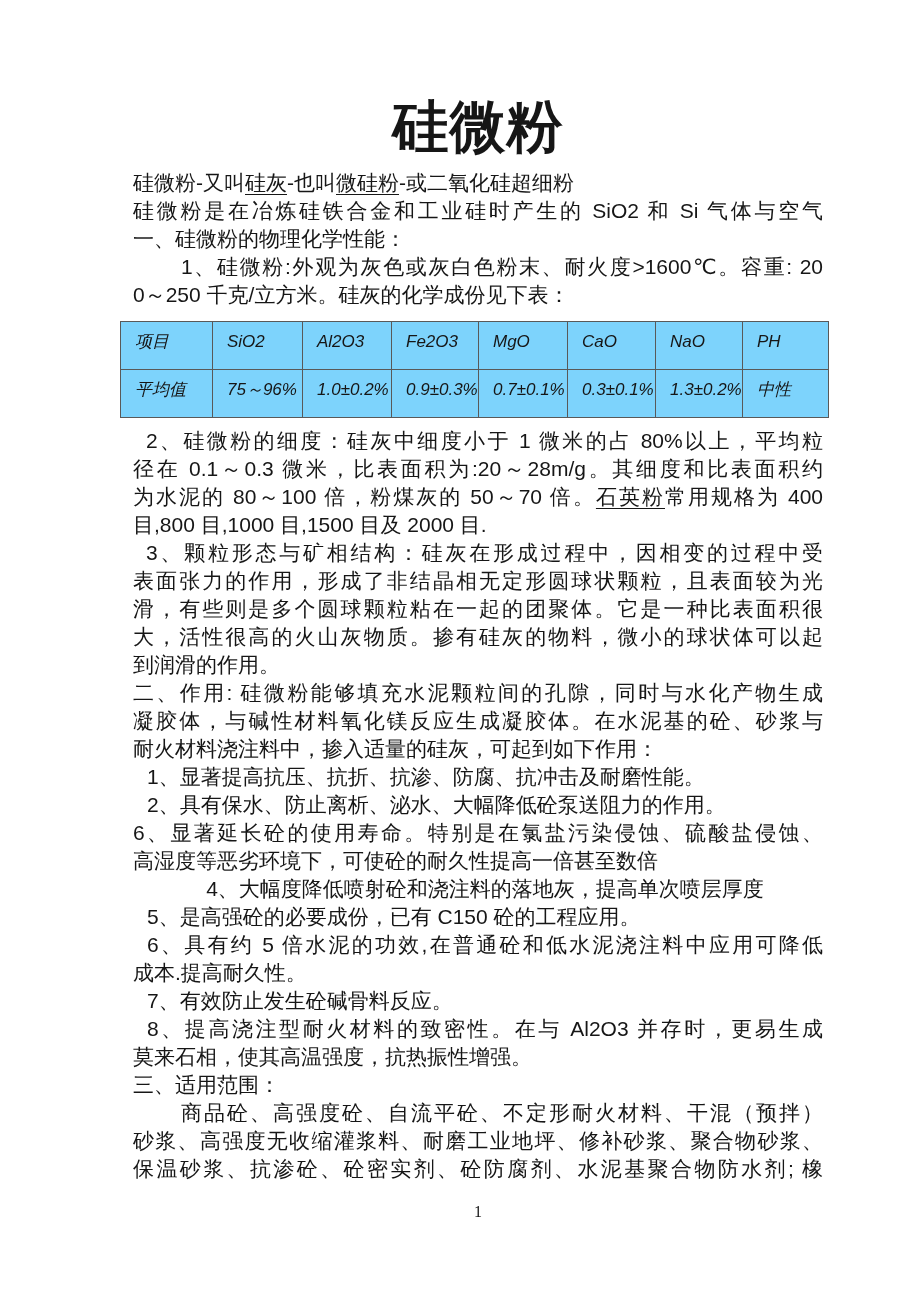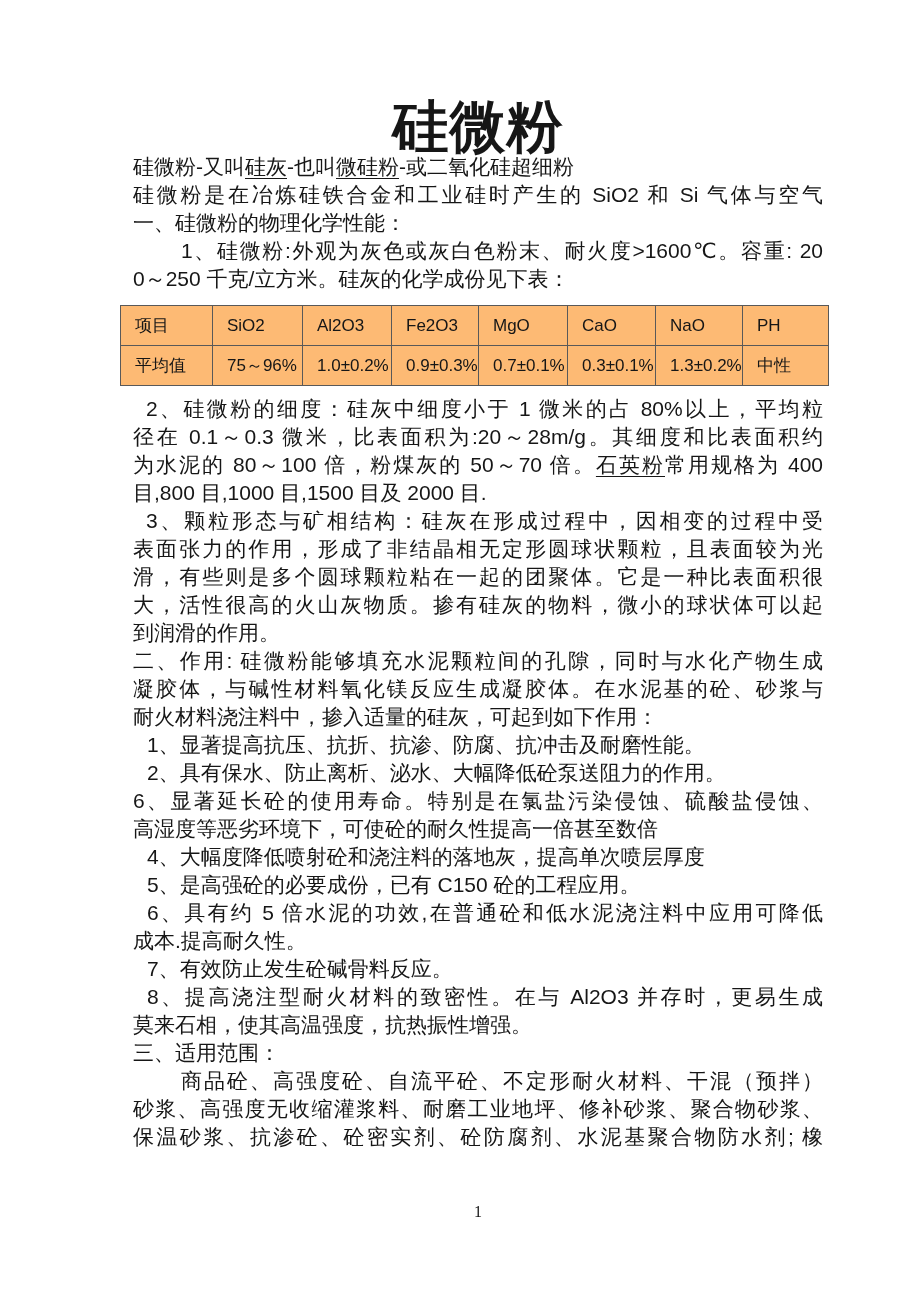"硅微粉-又叫硅灰-也叫微硅粉-或二氧化硅超细粉" .content { margin-top: 3px -> 19px }
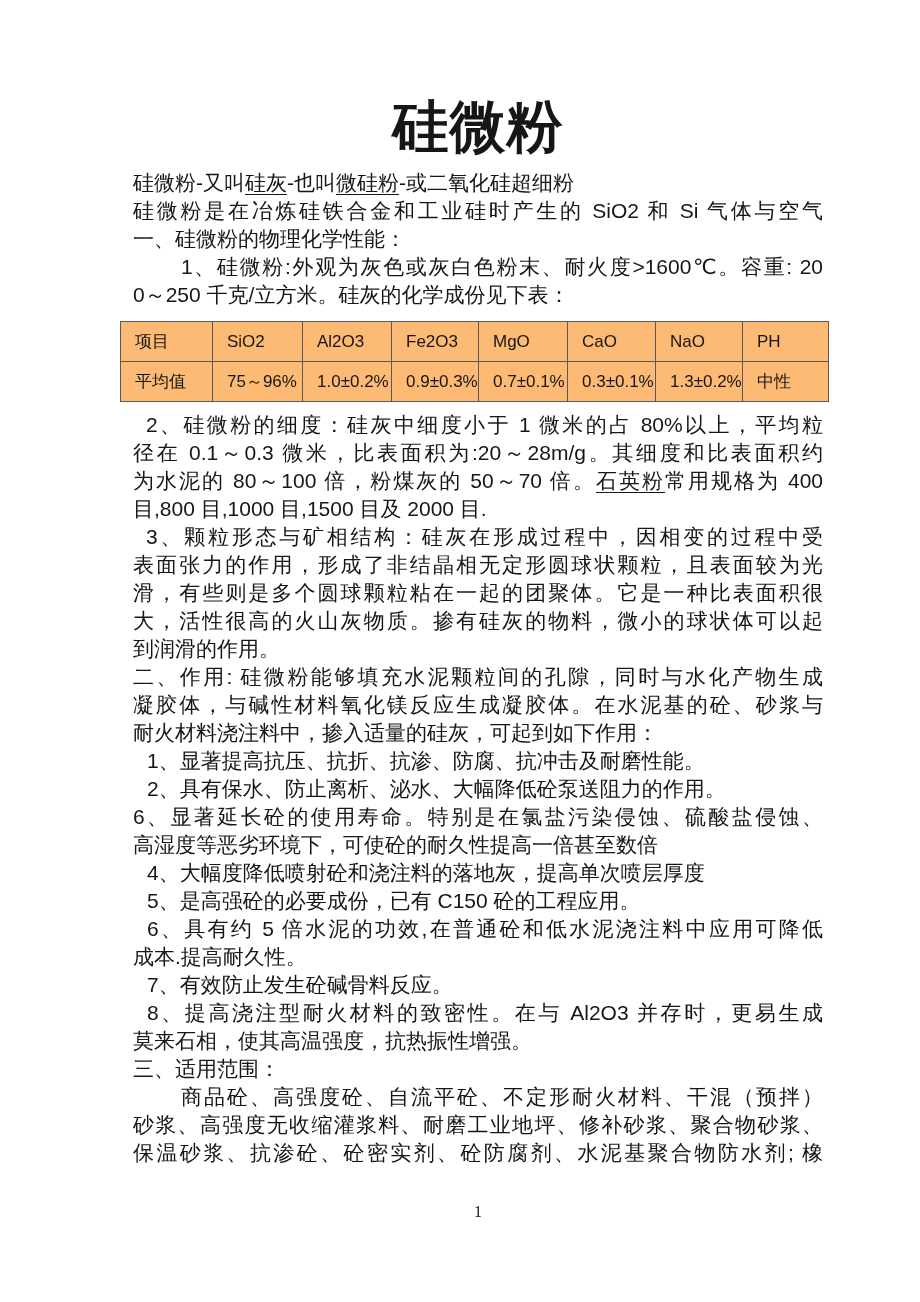"项目" table.chem td { background: #fdba74 -> #7dd3fc; font-style: none -> italic; padding: 0 4px 0 14px -> 0 4px 8px 14px }
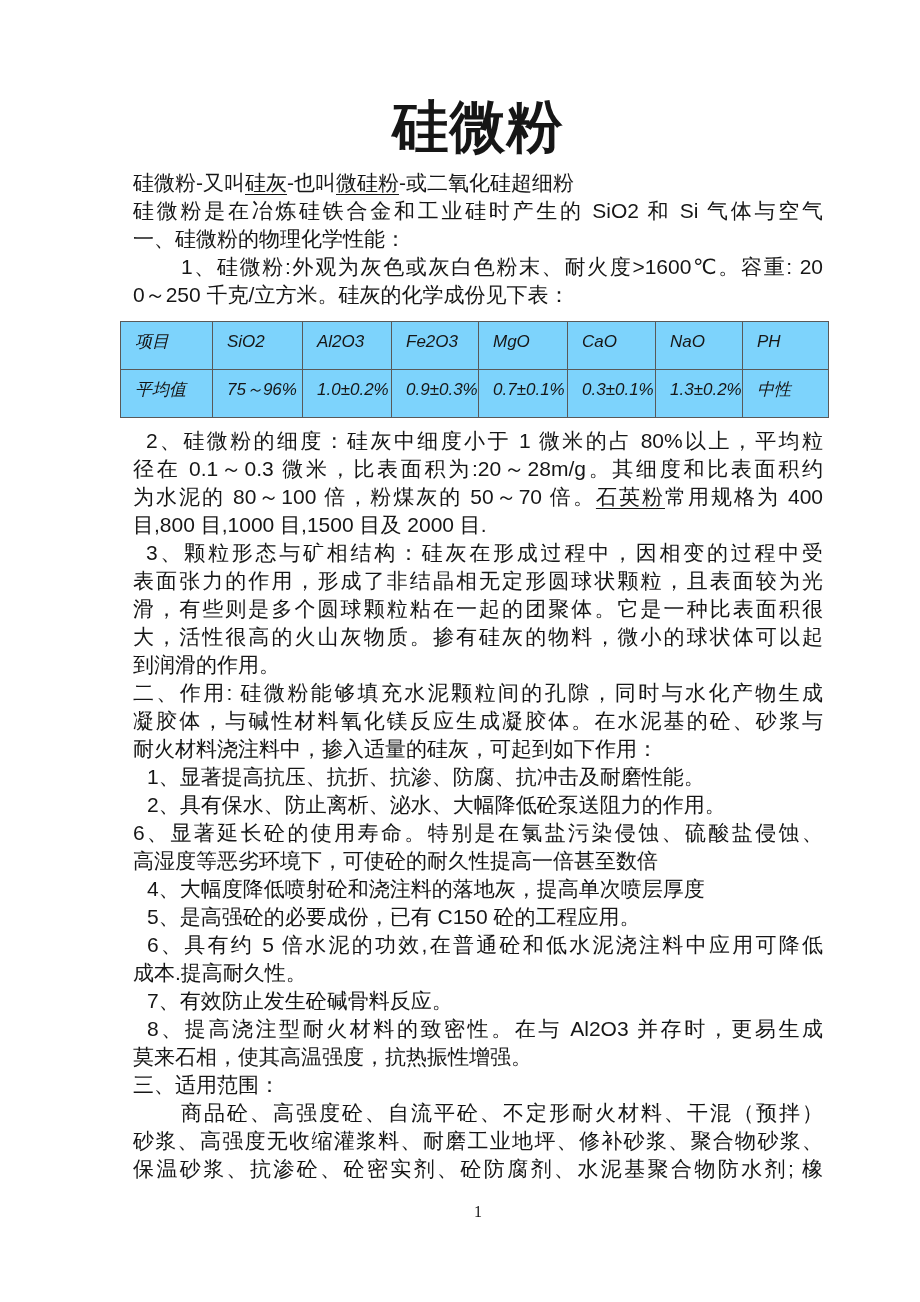"4、大幅度降低喷射砼和浇注料的落地灰，提高单次喷层厚度" div.line { text-align: none -> center }
